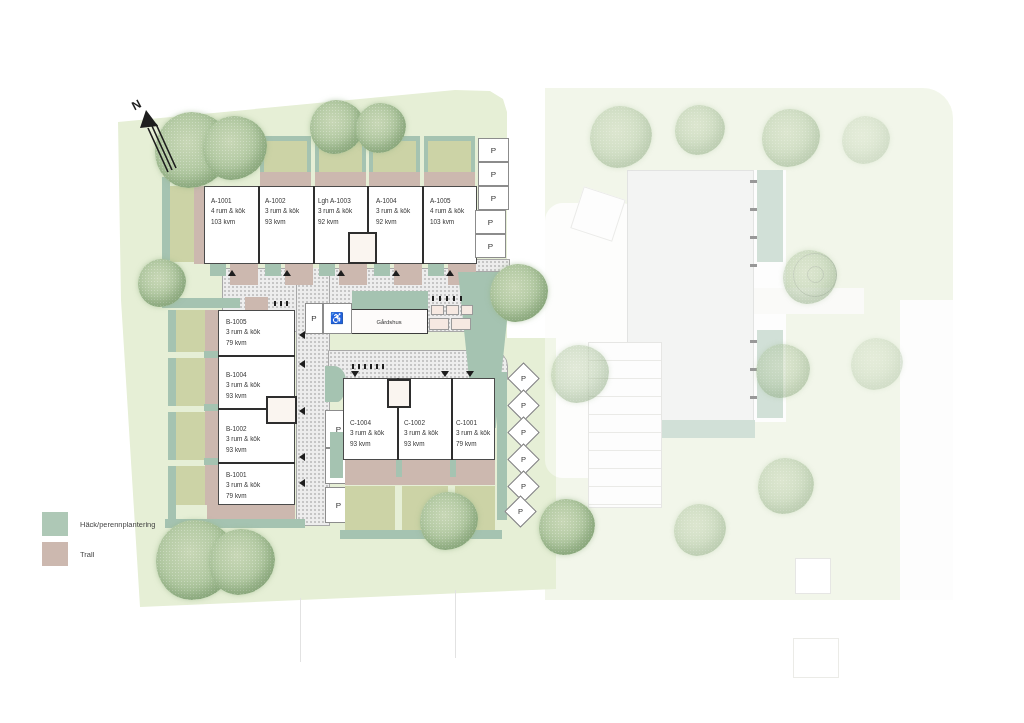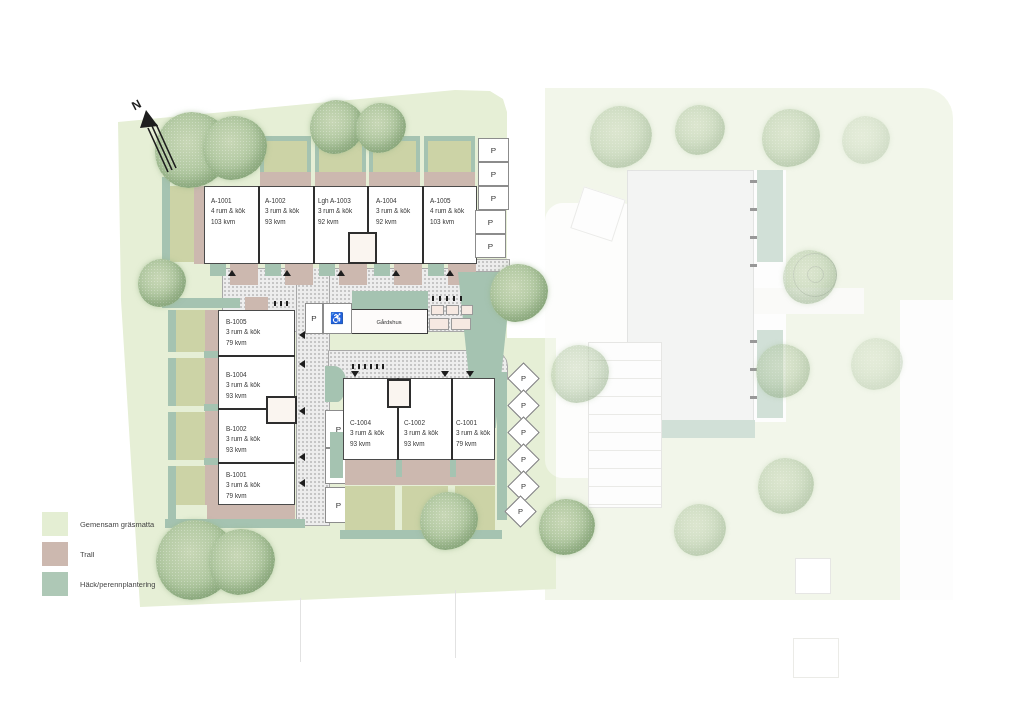"Gemensam gräsmatta" div.legend-row { html: <div> <div></div> <span>Gemensam gräsmatta</span> </div> -> none }
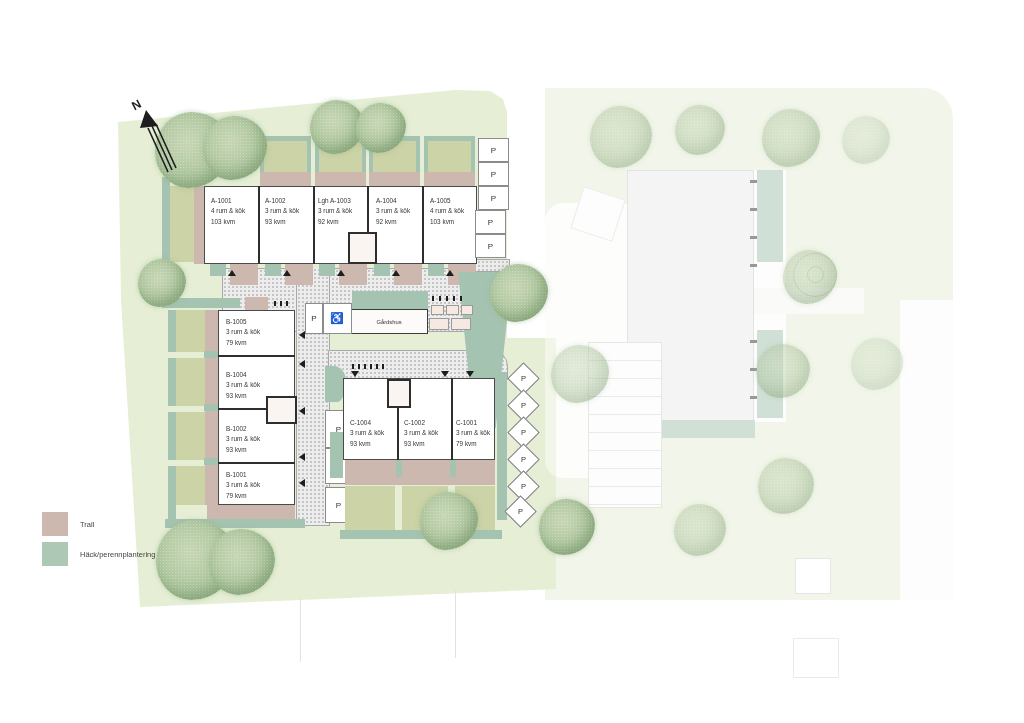"Trall" div.legend-row { order: before "Häck/perennplantering" -> after "Häck/perennplantering" }
